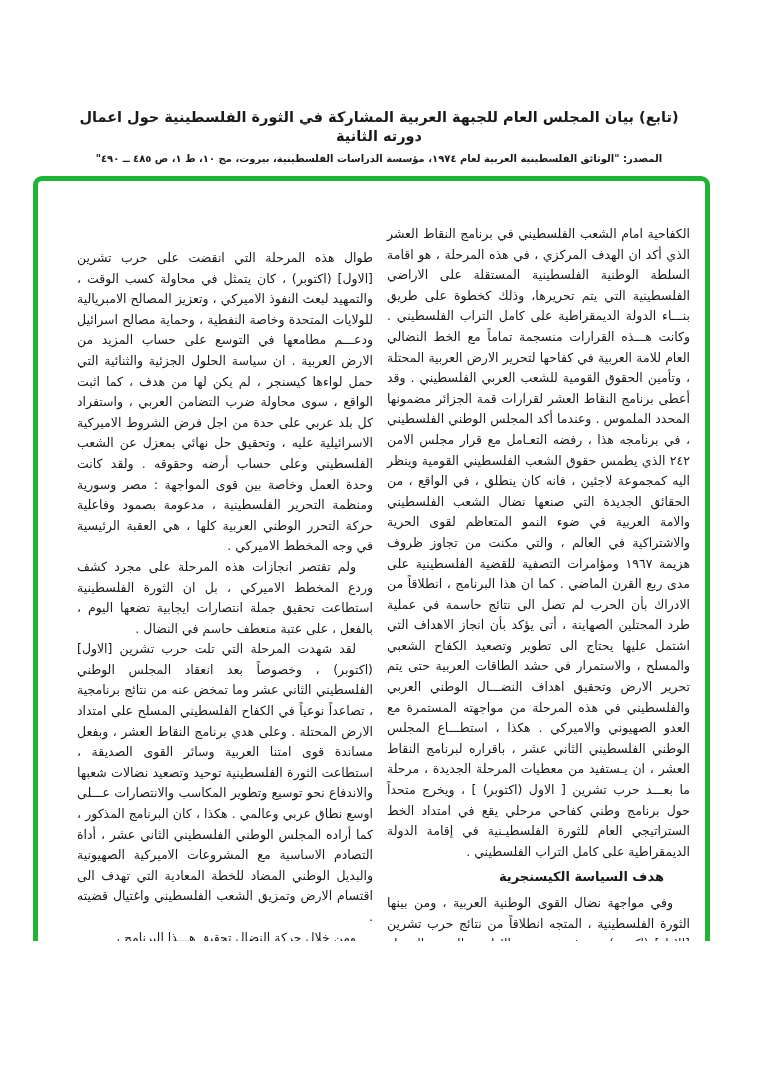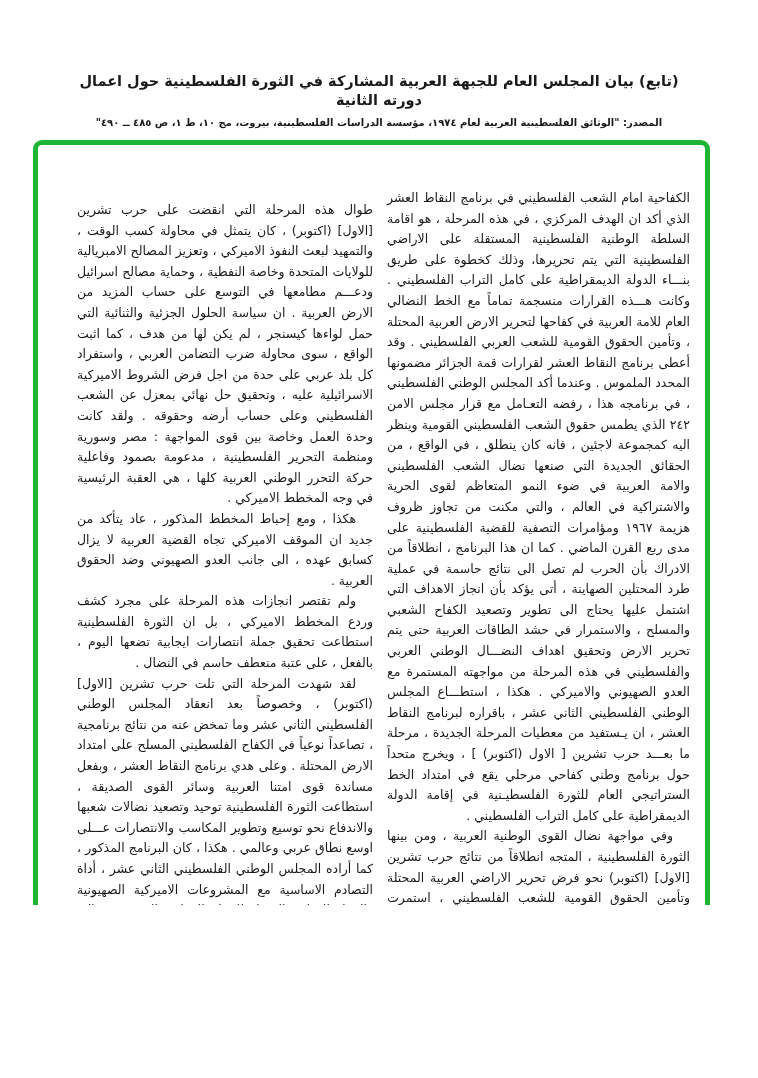"(تابع) بيان المجلس العام للجبهة" .page { margin-top: none -> 36px }
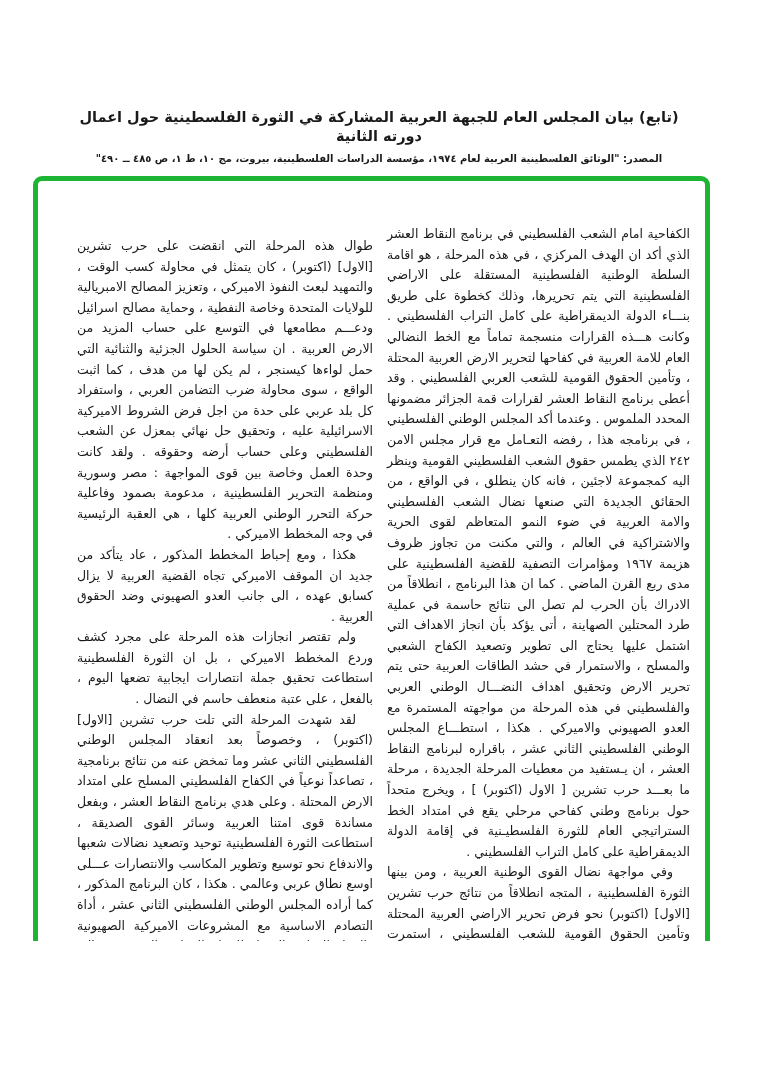"طوال هذه المرحلة التي انقضت" .col-left { top: 200px -> 212px }
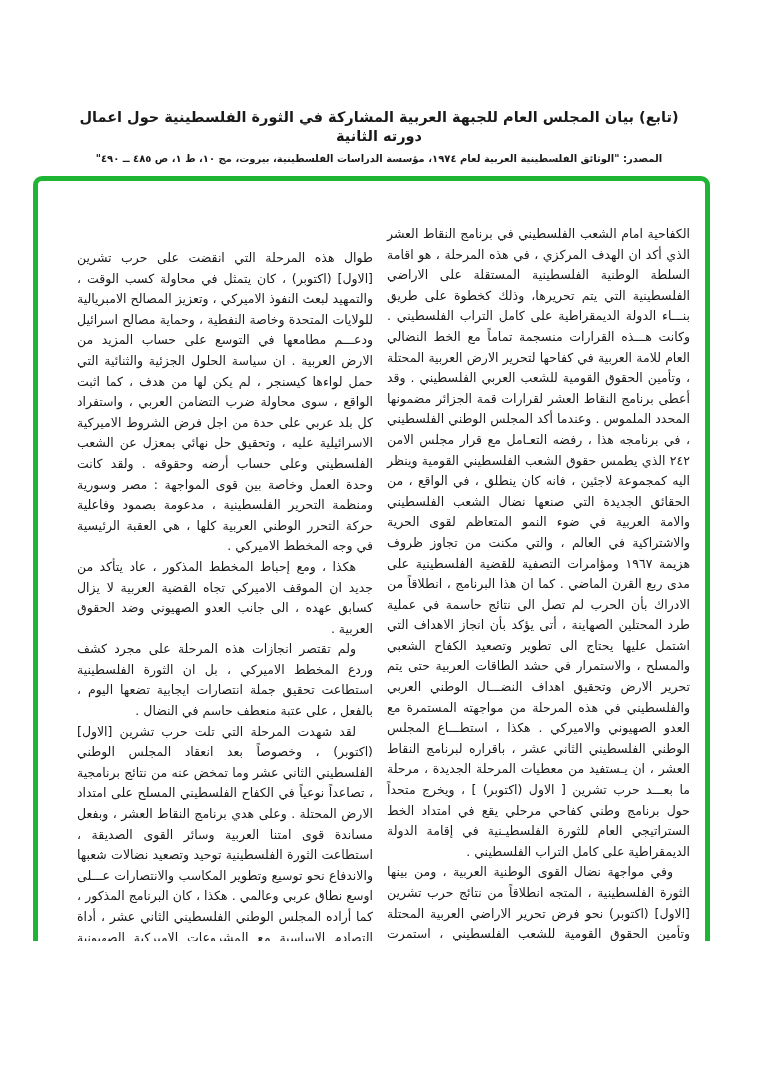"هكذا ، ومع إحباط المخطط" p.indent { html: <p>هكذا ، ومع إحباط المخطط المذكور ، عاد يتأكد من جديد ان الموقف الاميركي تجاه القضية العربية لا يزال كسابق عهده ، الى جانب العدو الصهيوني وضد الحقوق العربية .</p> -> none }
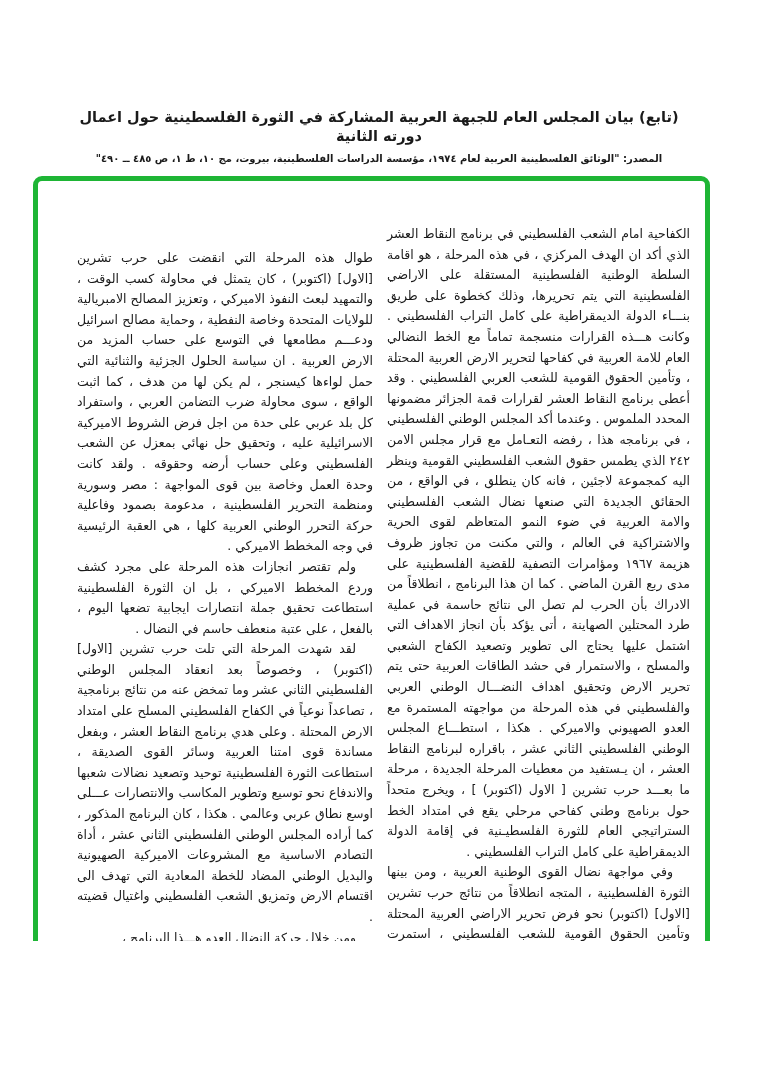"هدف السياسة الكيسنجرية" div.heading { html: none -> <div>هدف السياسة الكيسنجرية</div> }
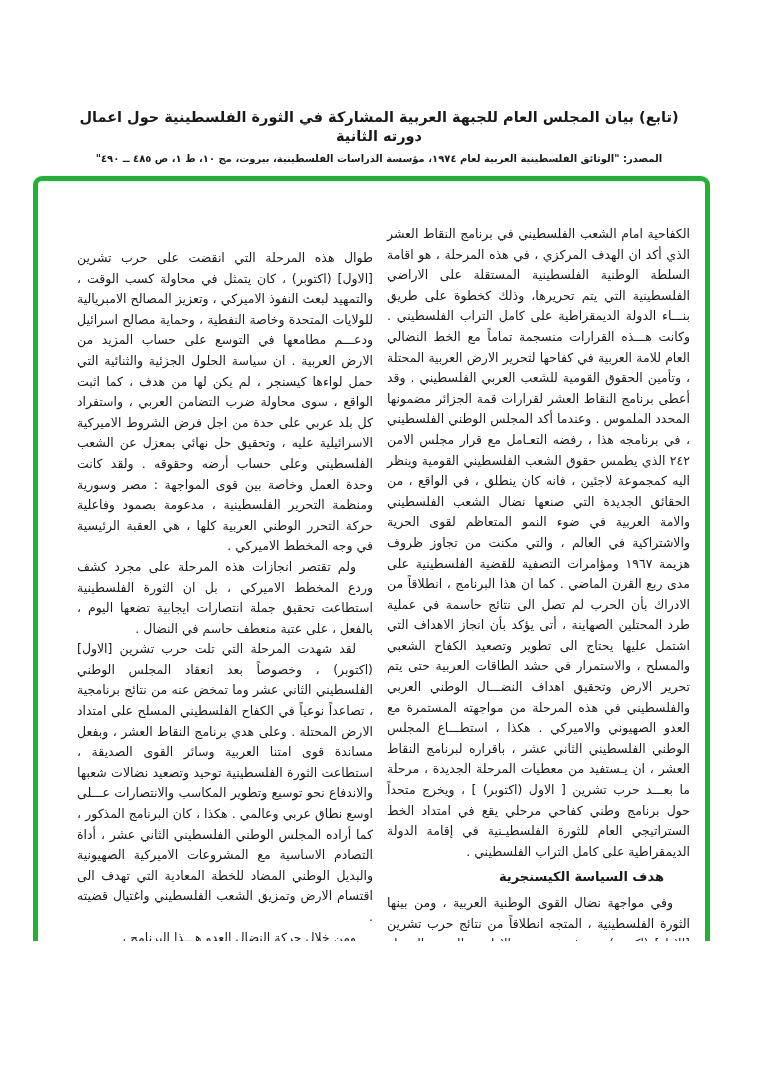"ومن خلال حركة النضال العدو" p.indent { text: العدو -> تحقيق }
